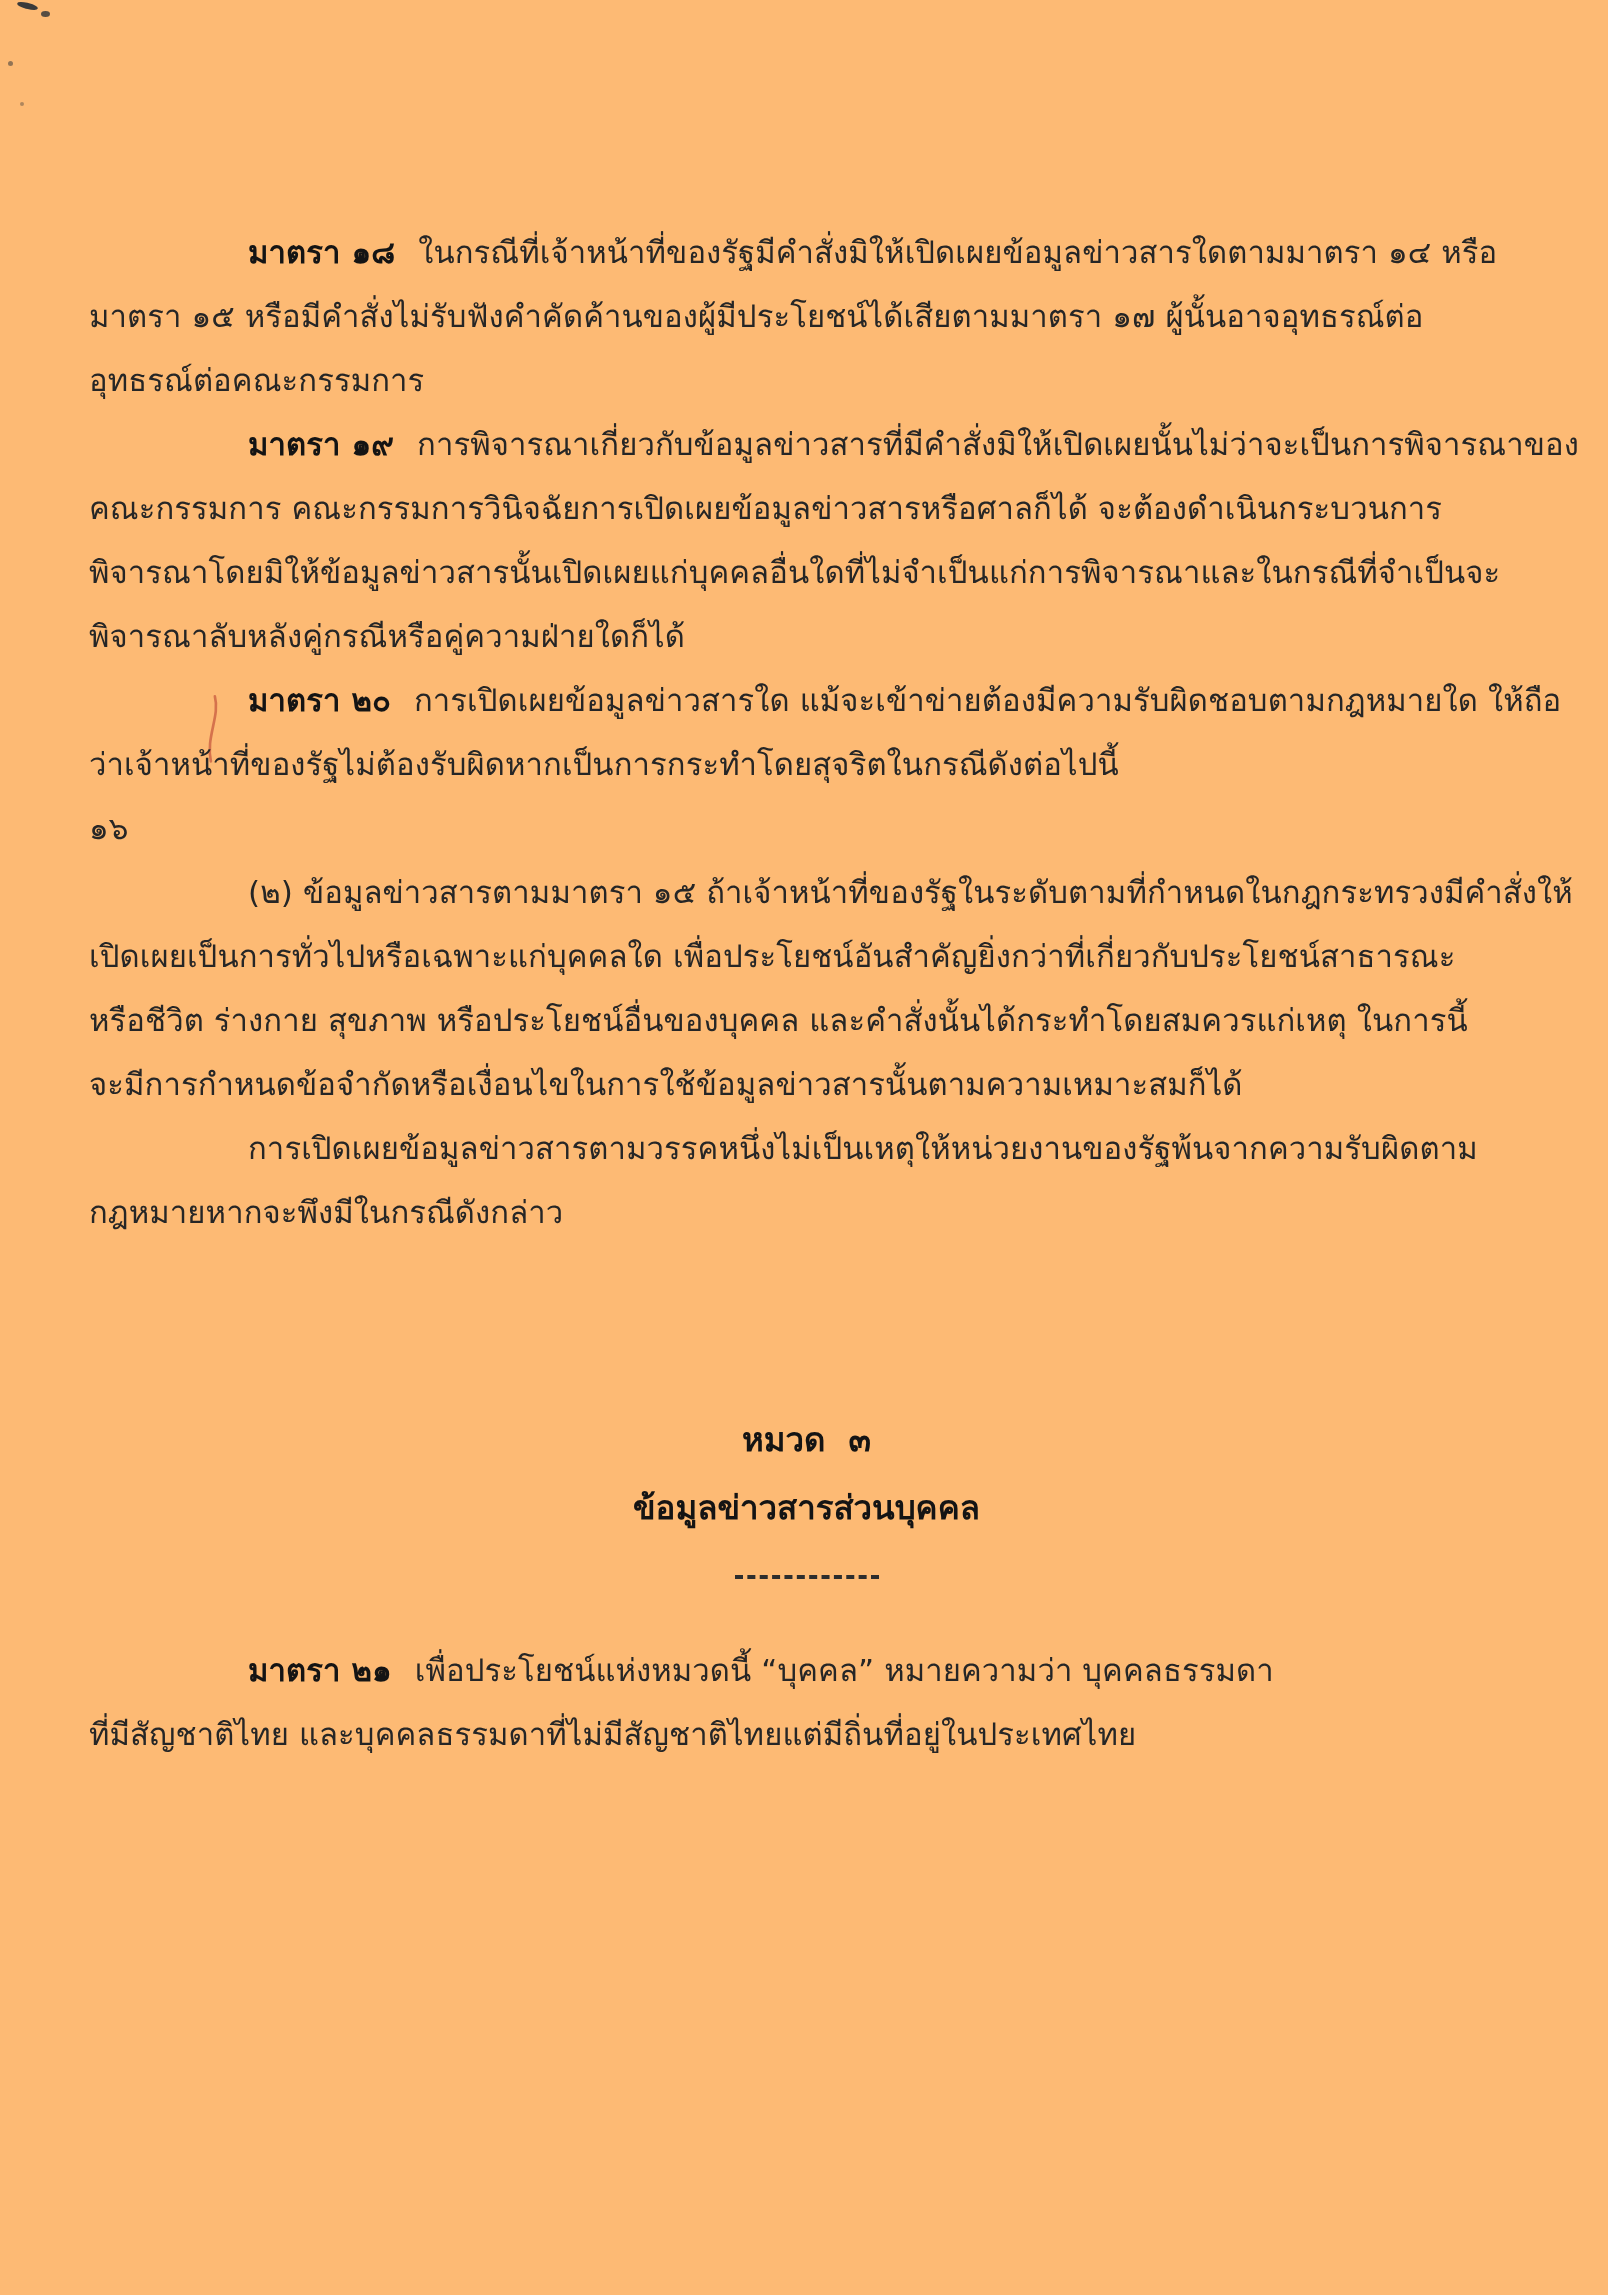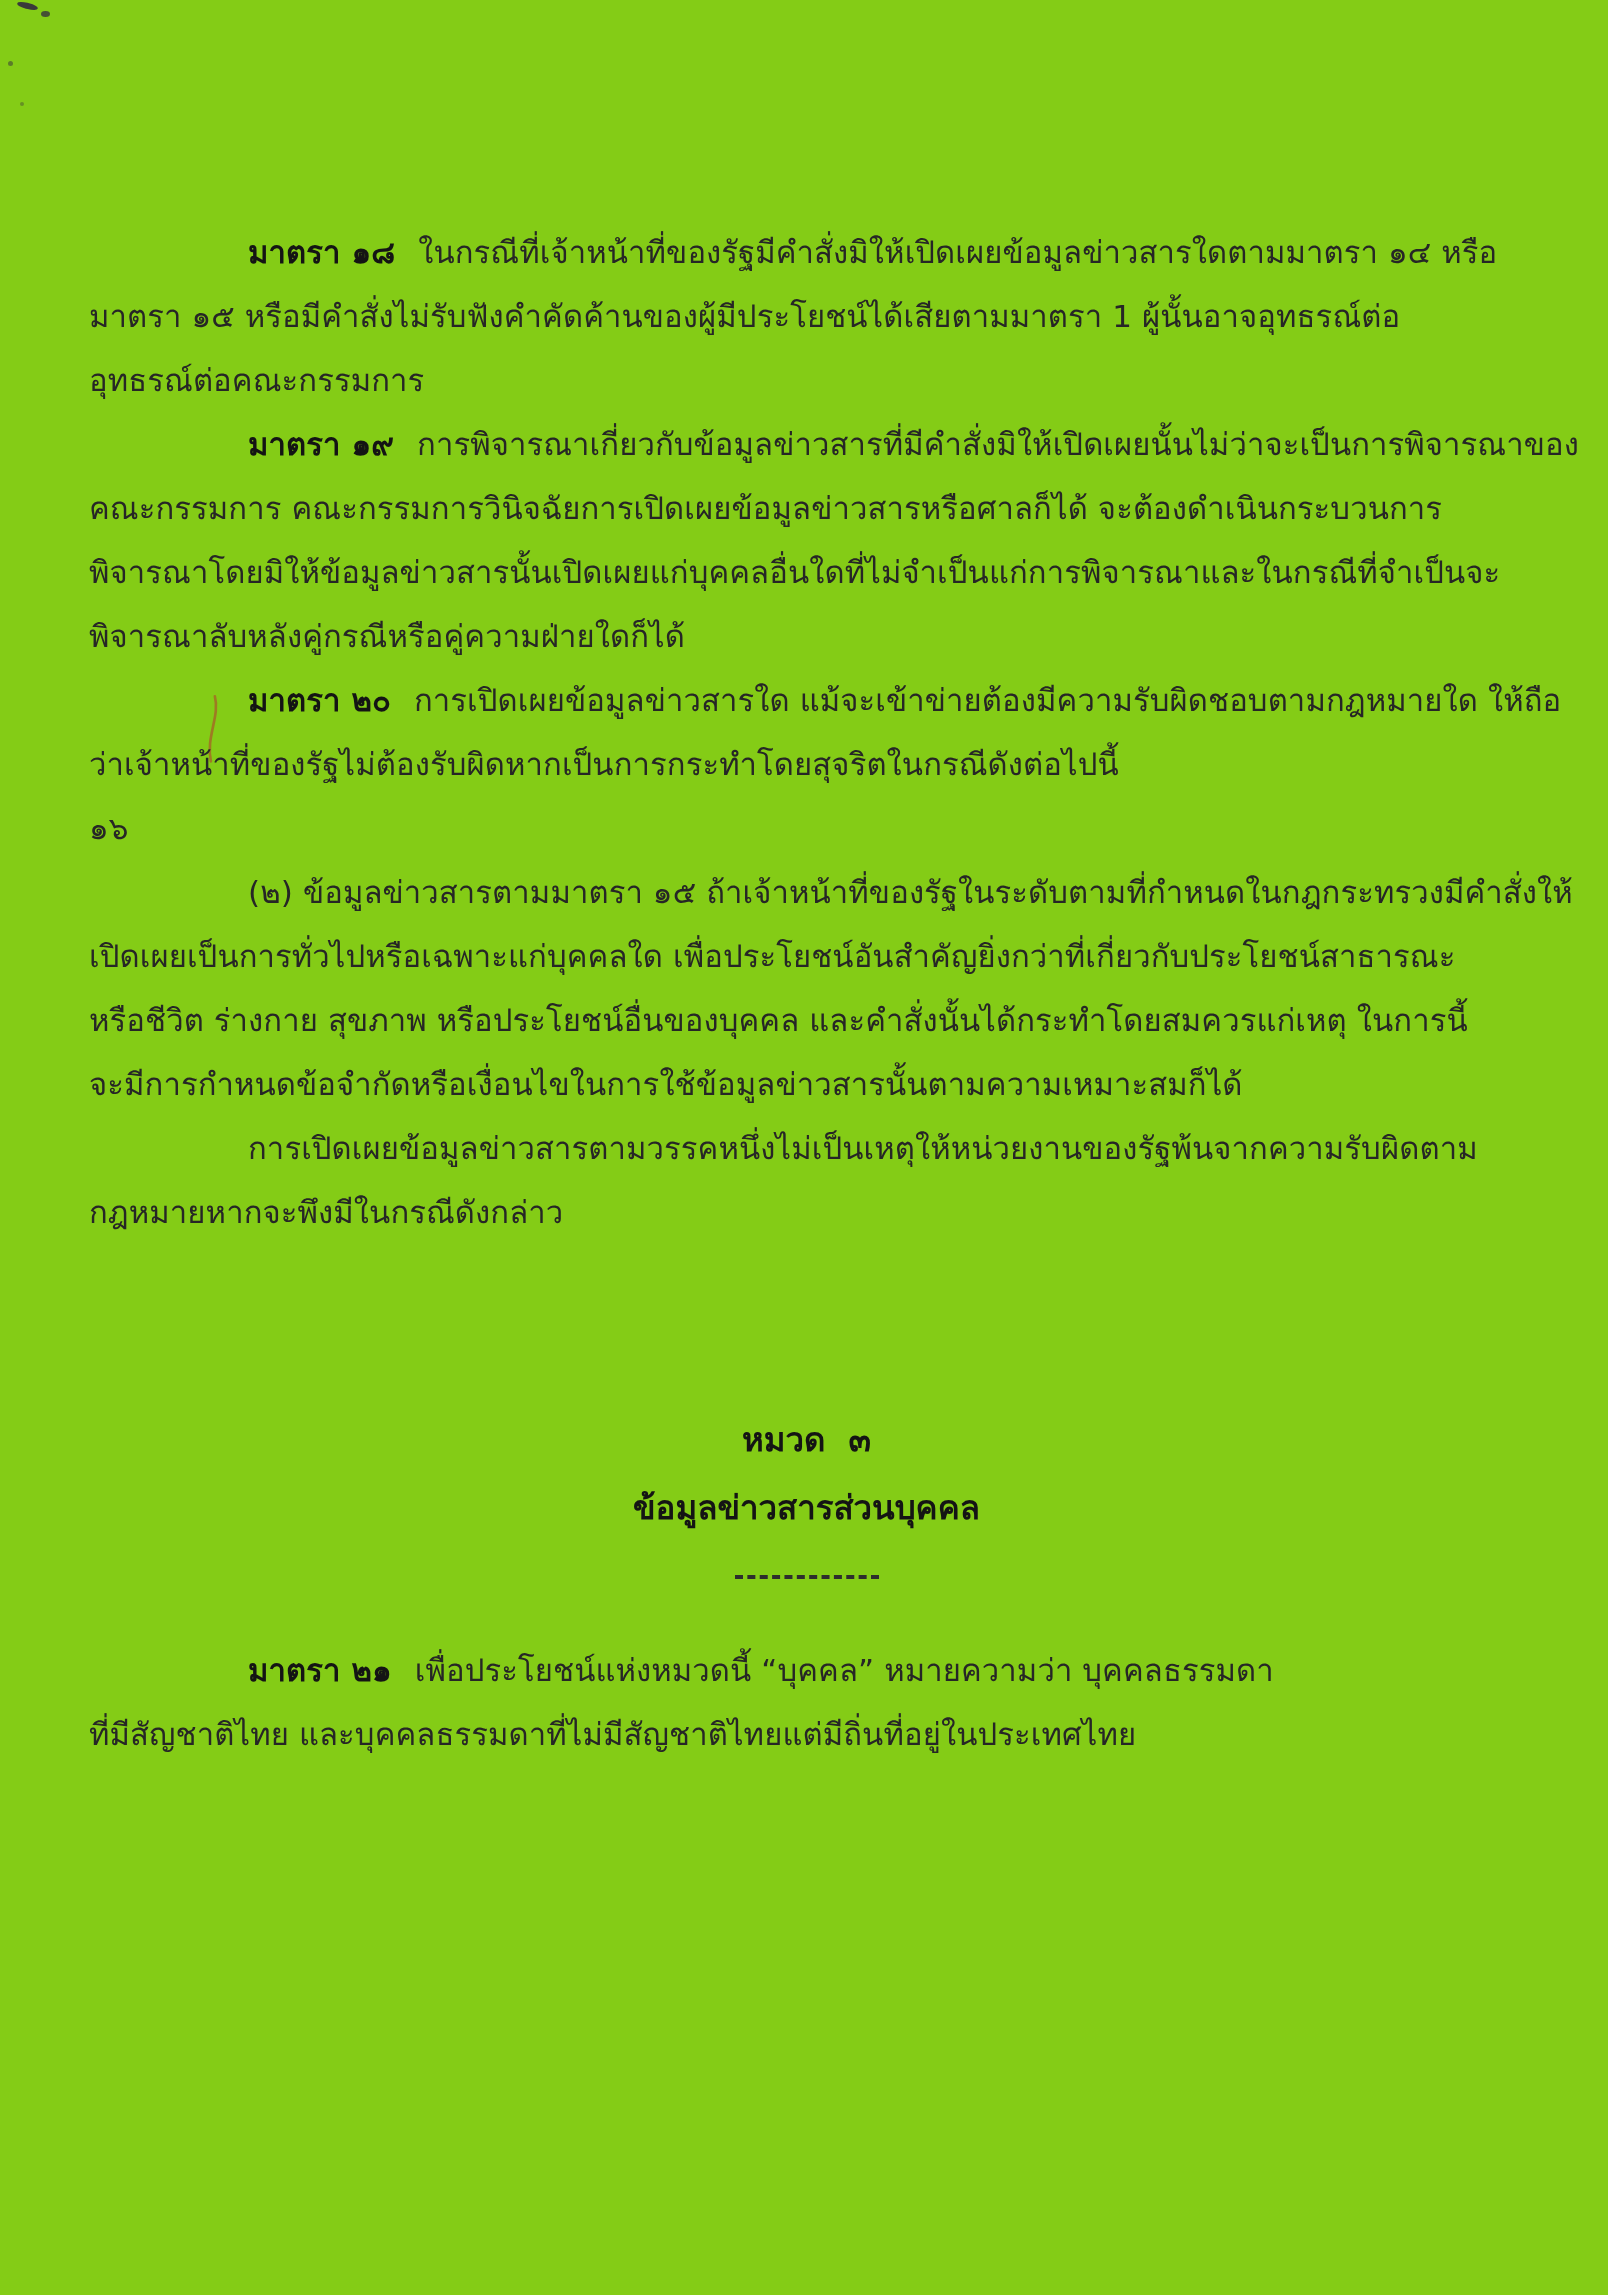"มาตรา ๑๘" .page { background: #84cc16 -> #fdba74 }
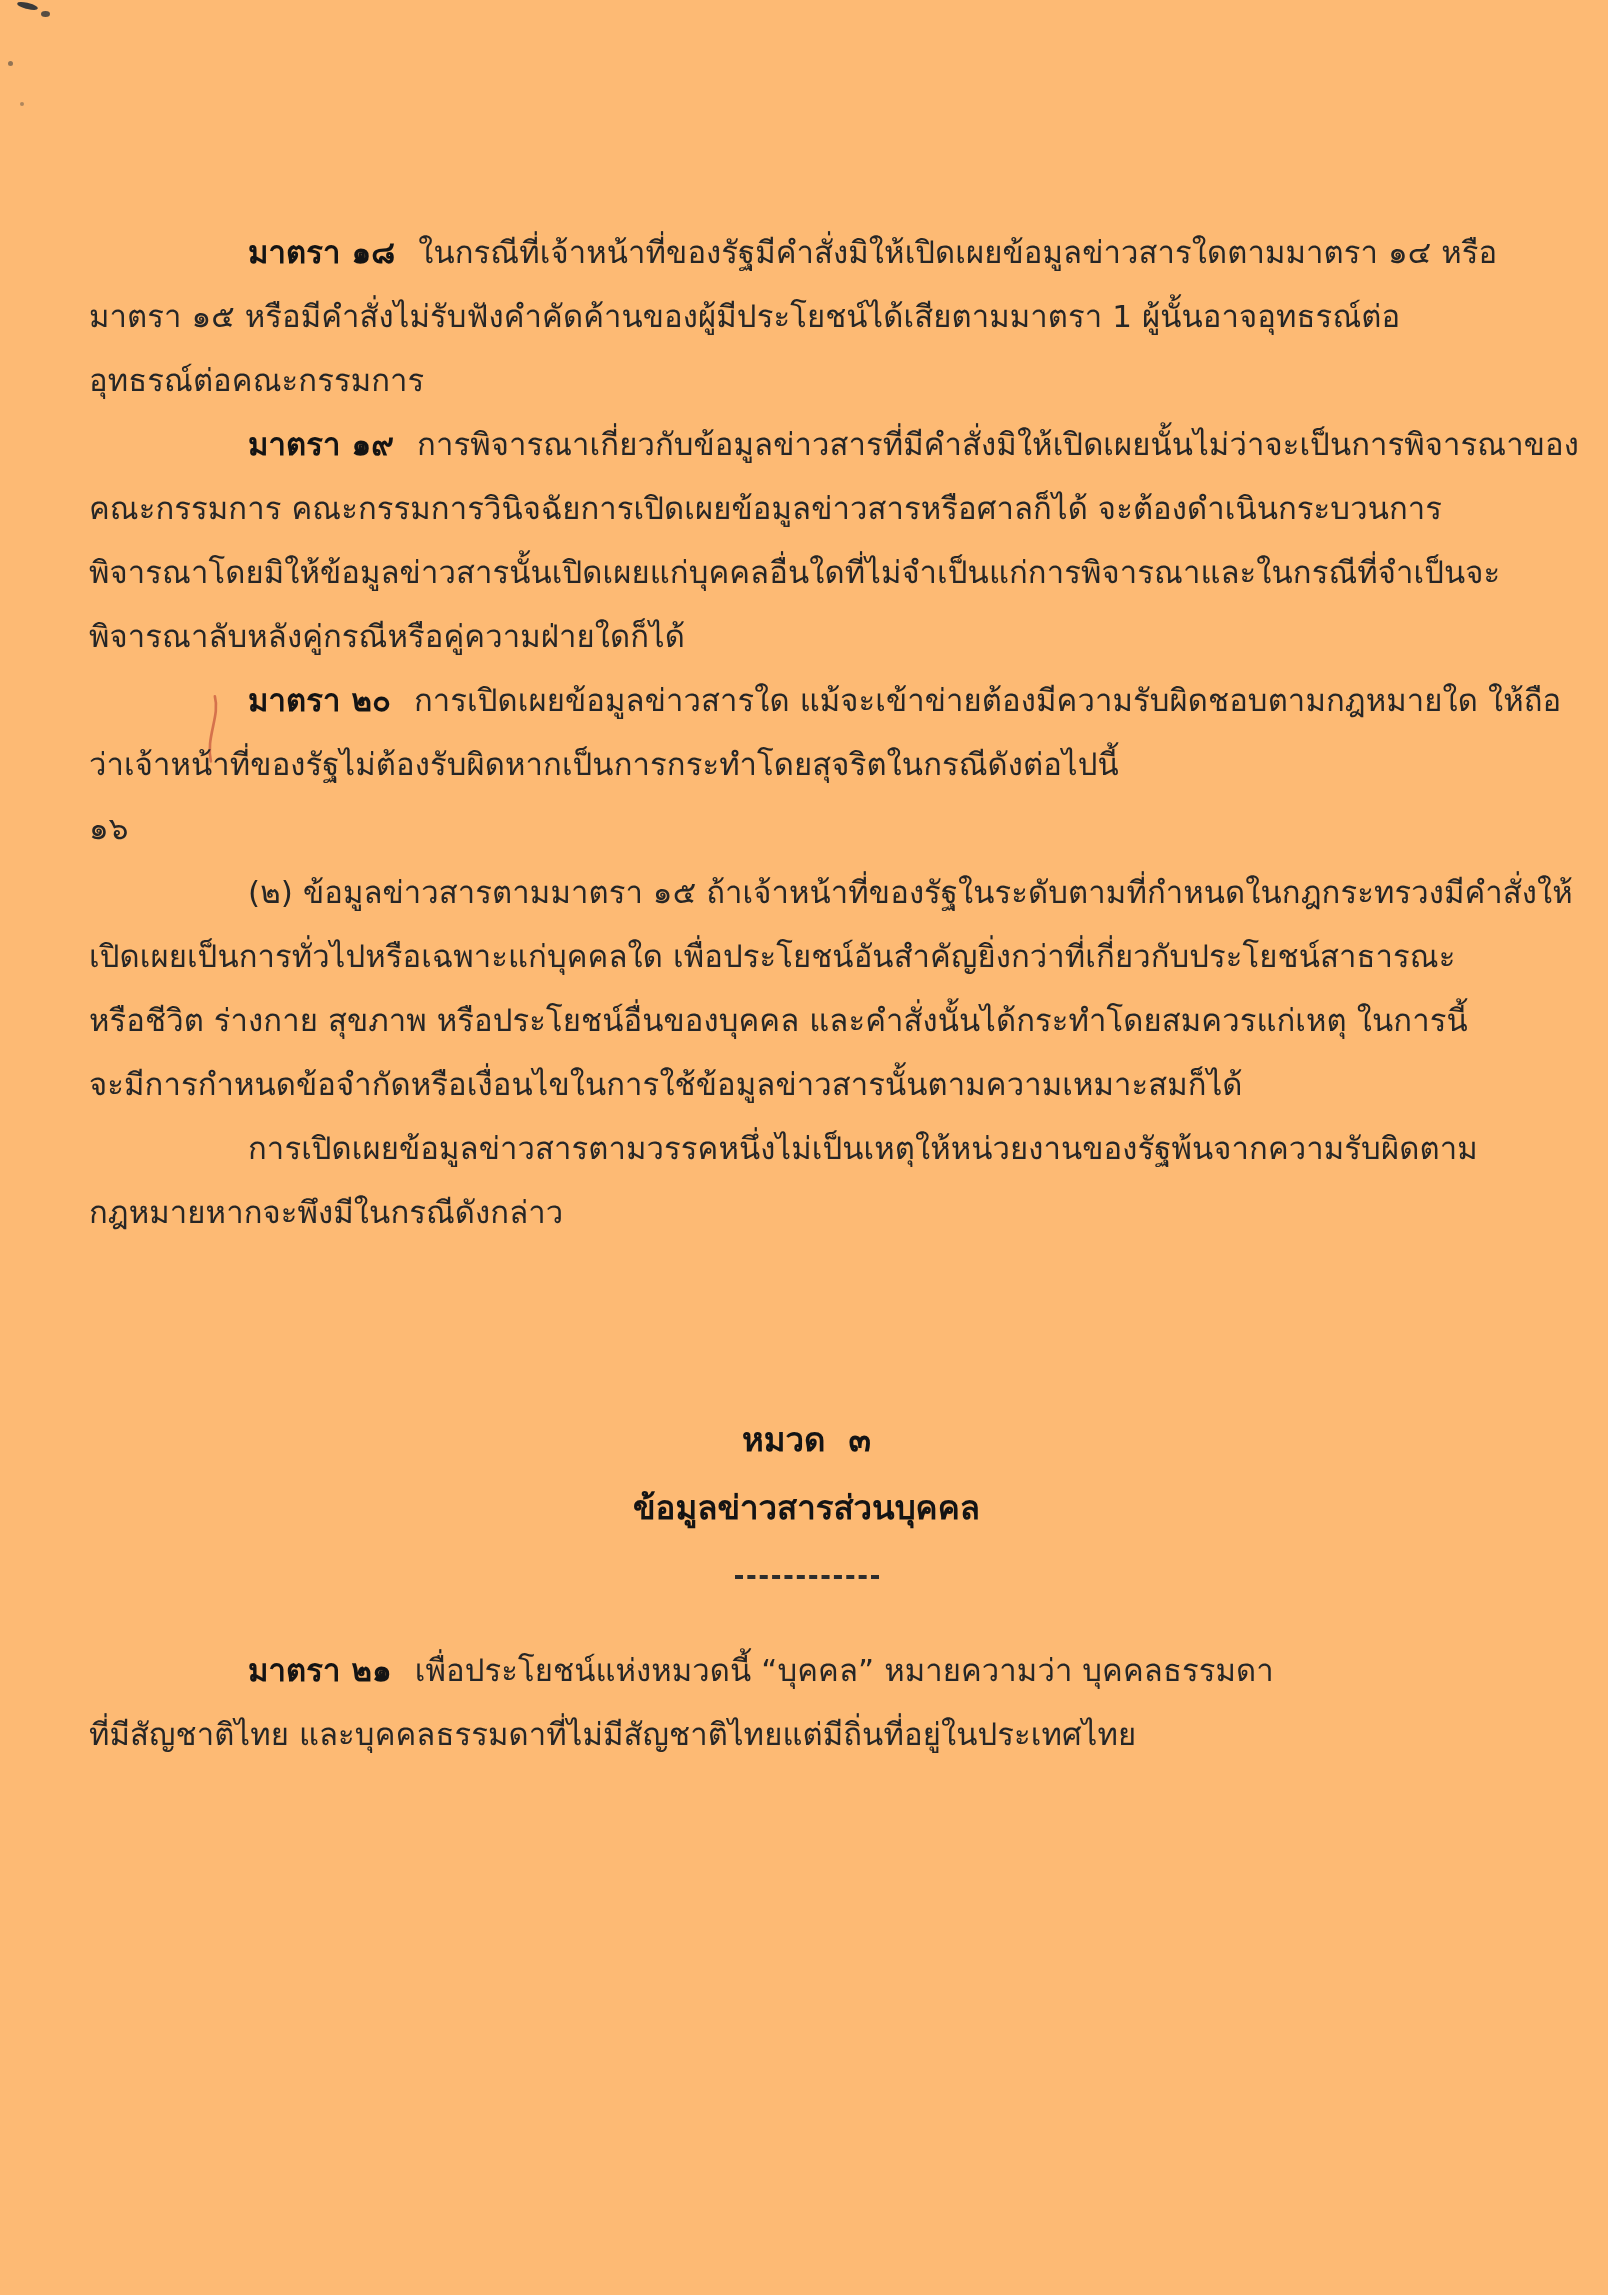"มาตรา ๑๕" span { text: 1 -> ๑๗ }
